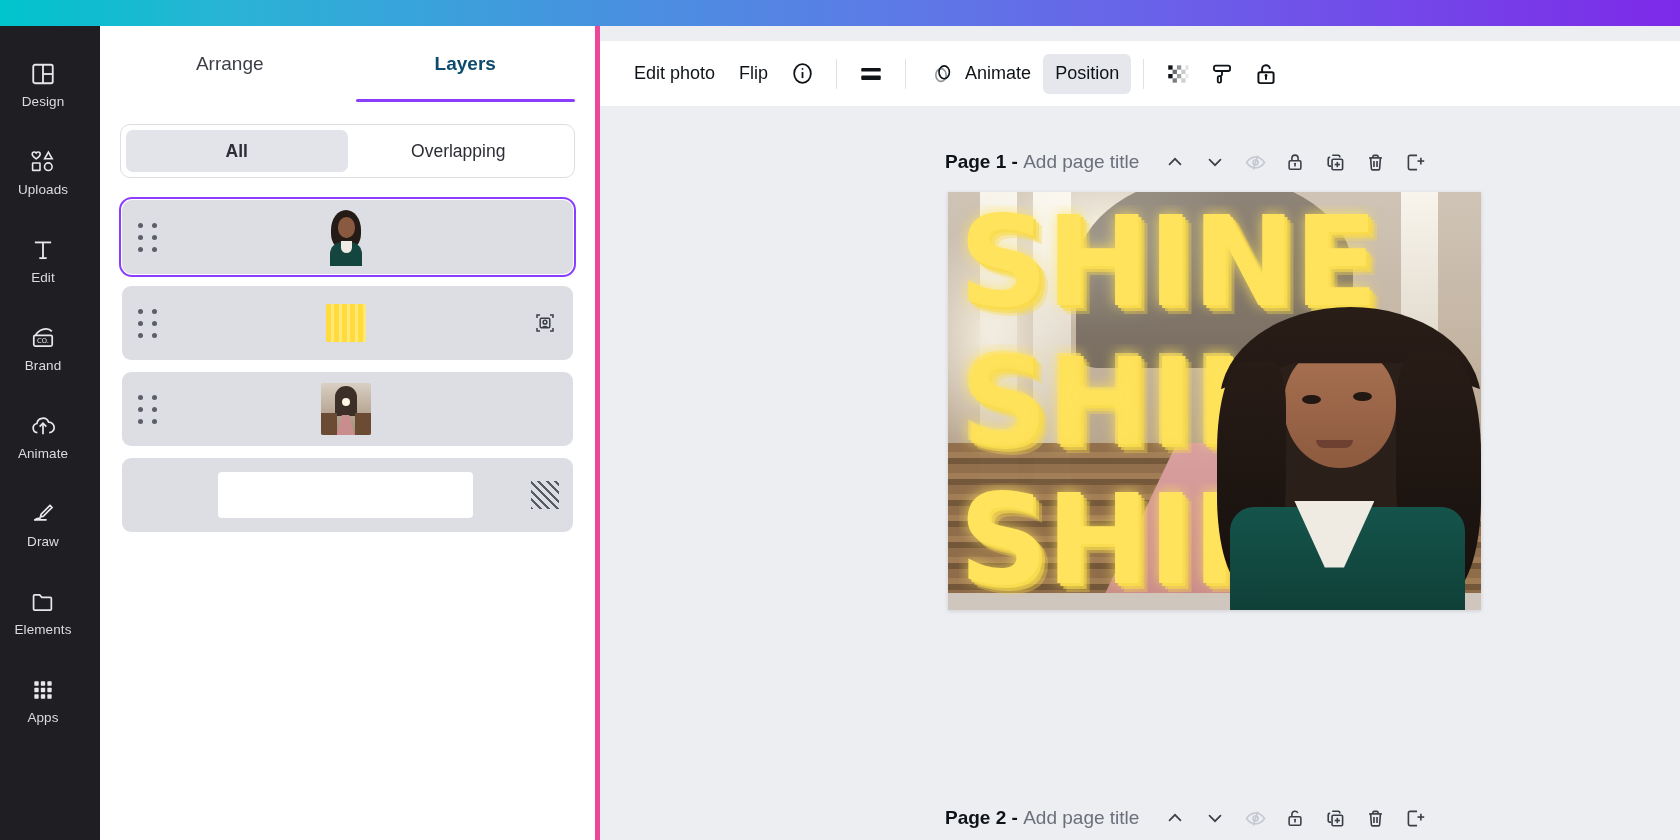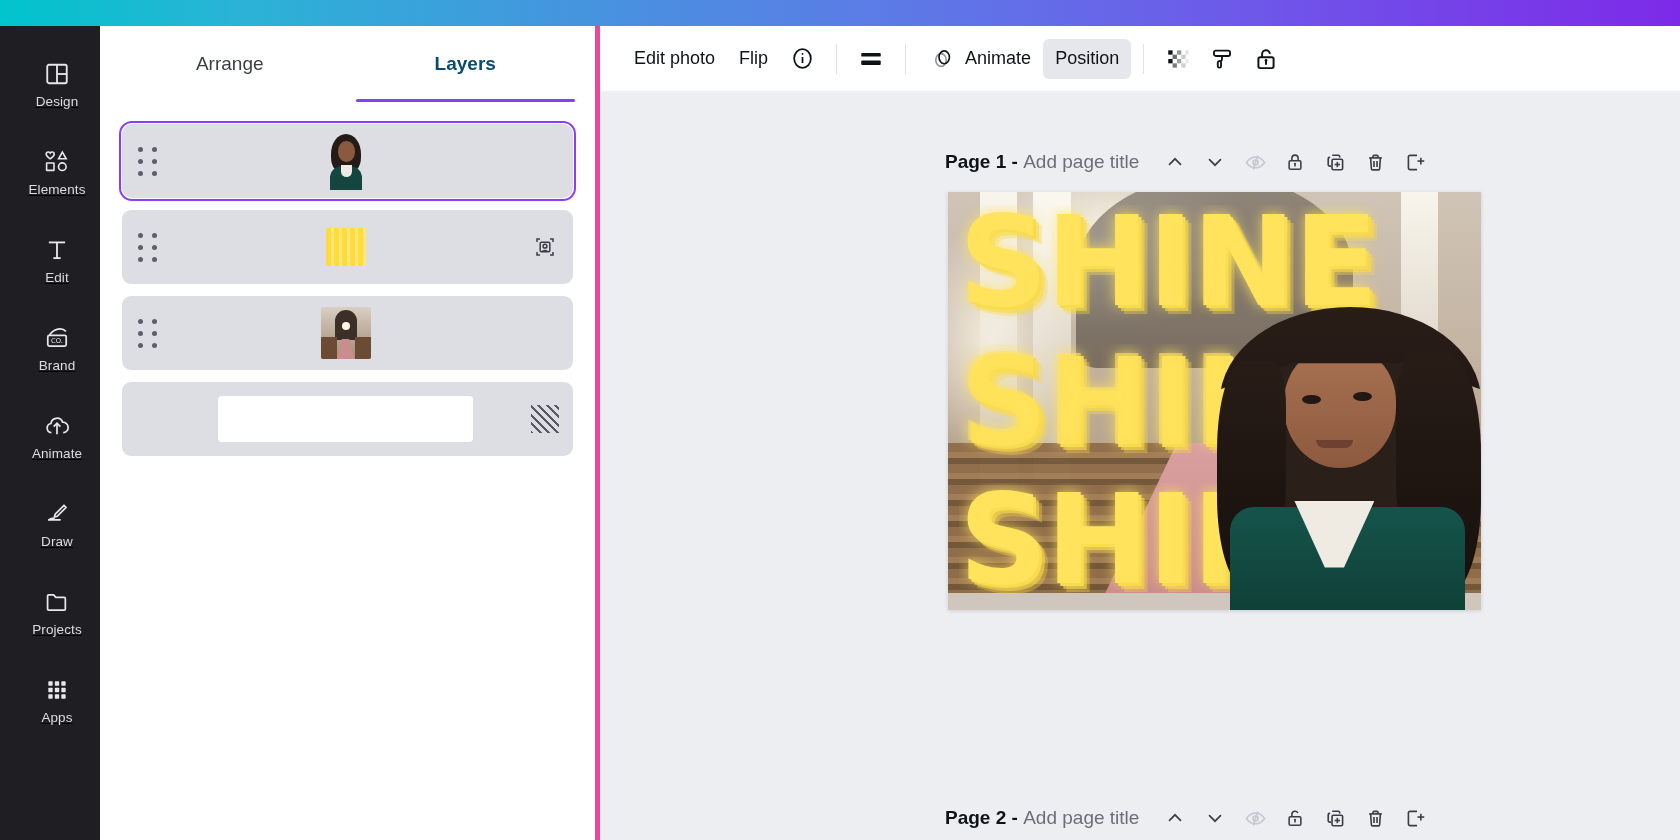"Edit photo" .toolbar { margin-top: none -> 15px }
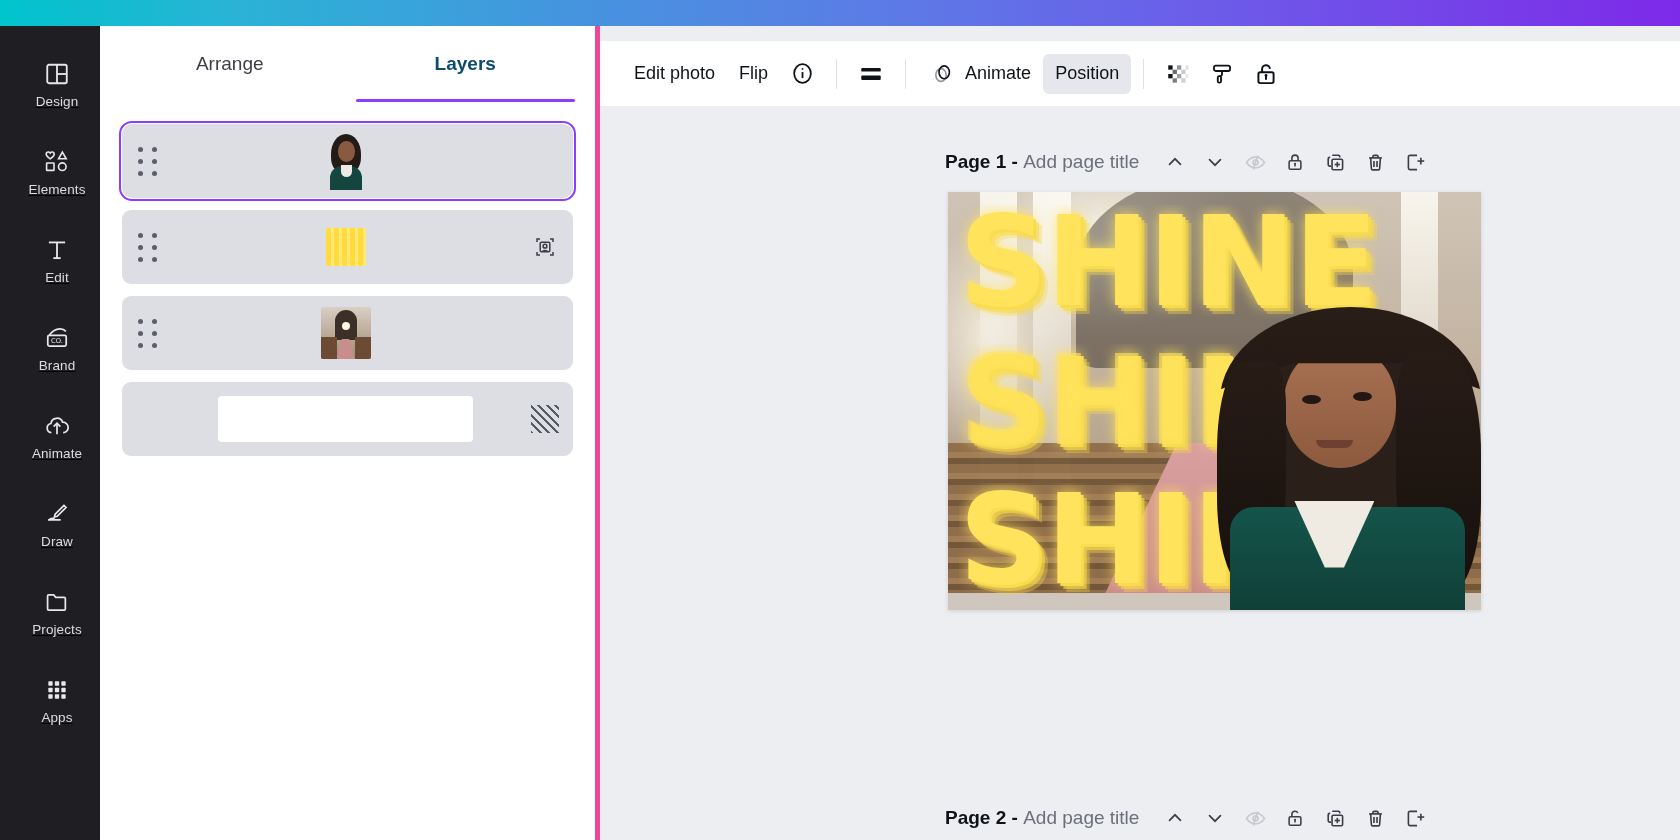"Design" .rail { align-items: flex-end -> flex-start; text-decoration: underline -> none }
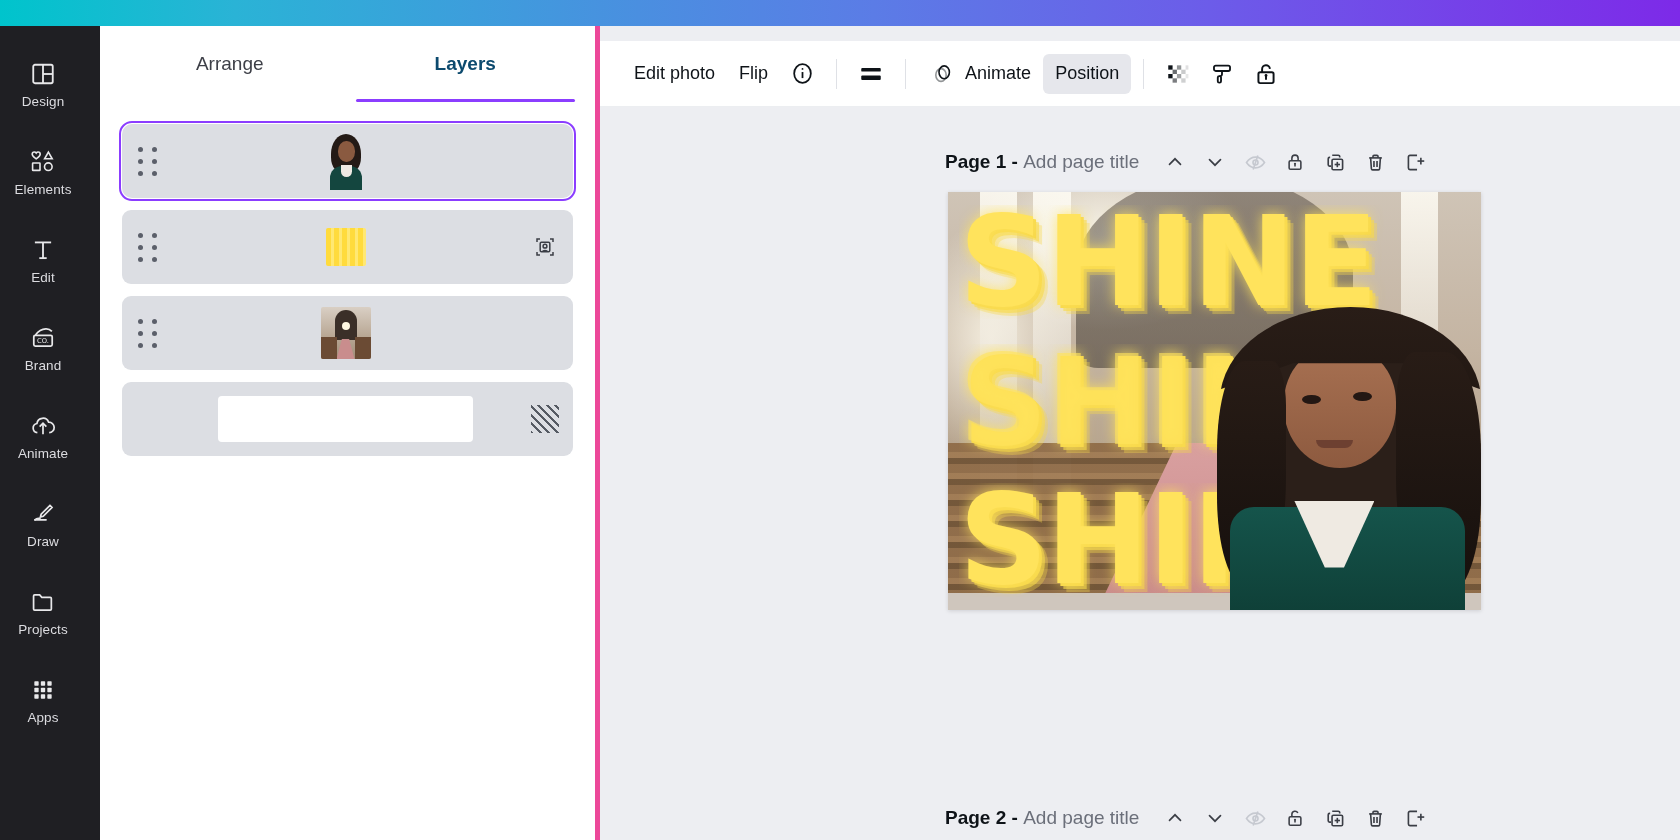"All" div.seg { html: none -> <div> <div> <span>All</span> </div> <div> <span>Overlapping</span> </div> </div> }
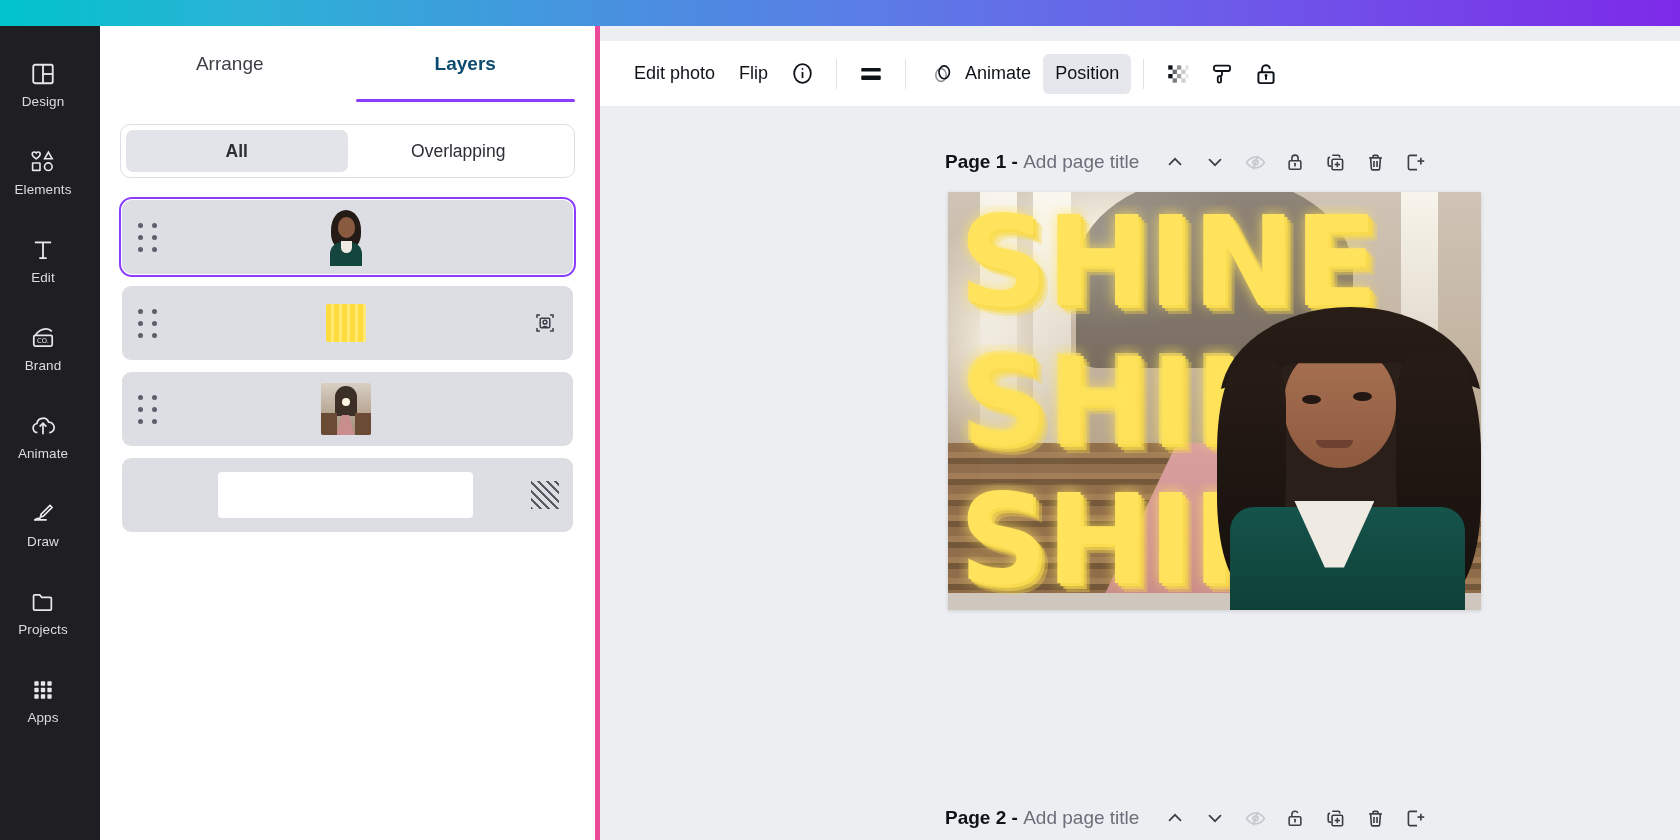"Elements" span.rail-label { text: Elements -> Uploads }
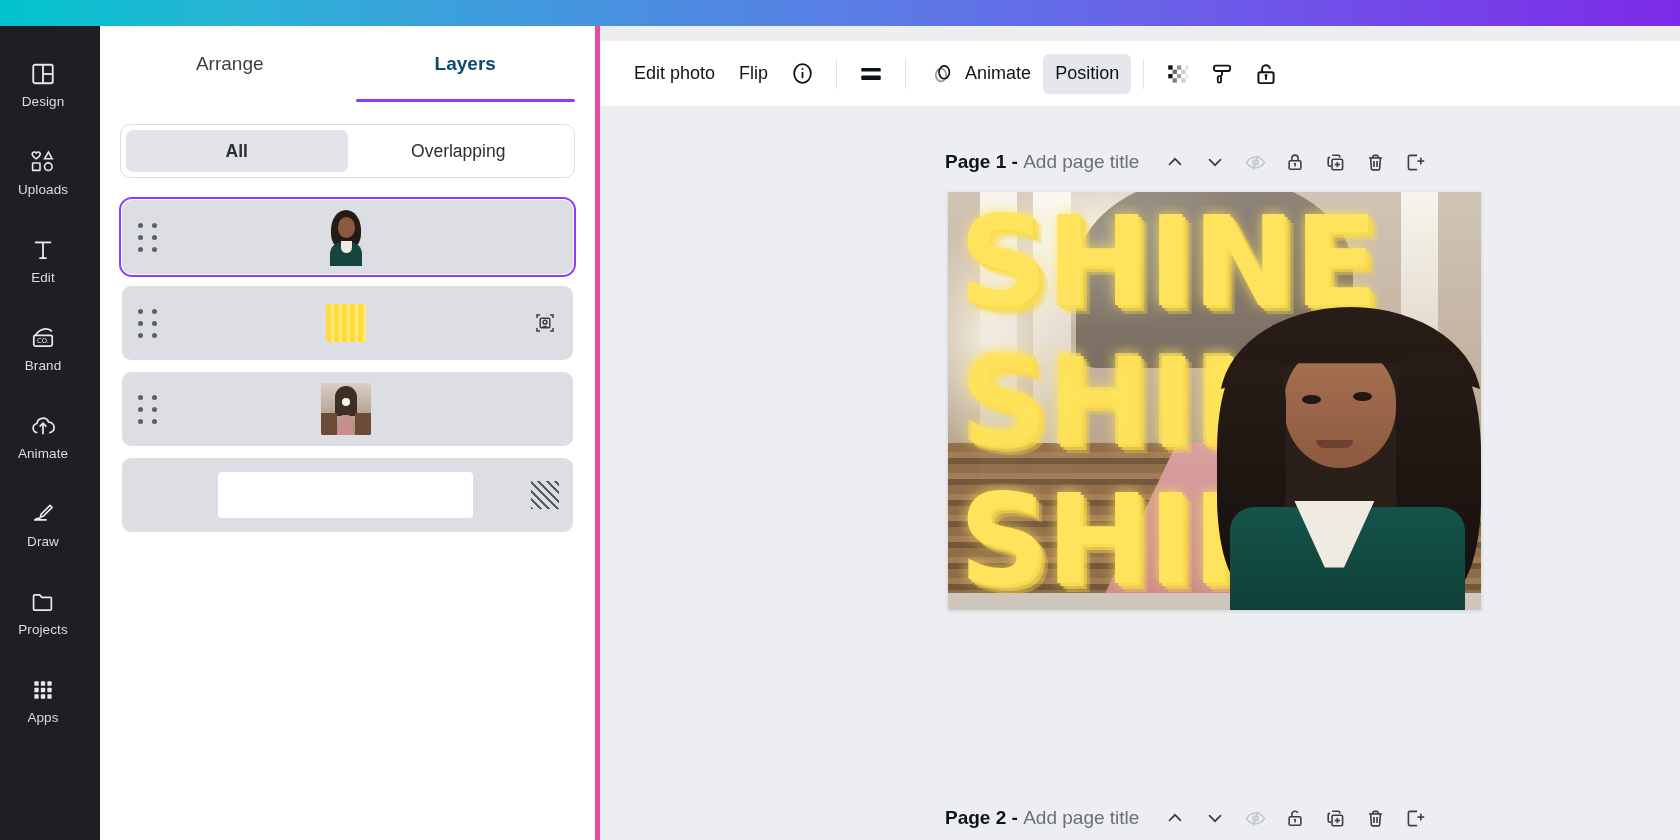"Projects" span.rail-label { text: Projects -> Elements }
